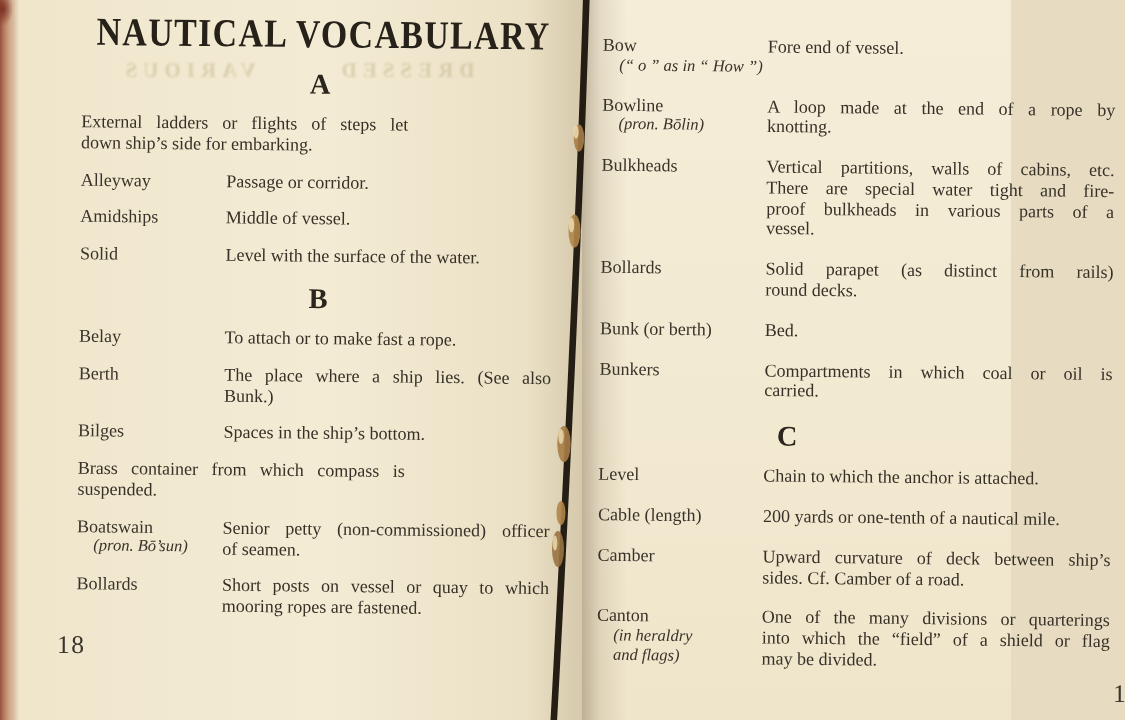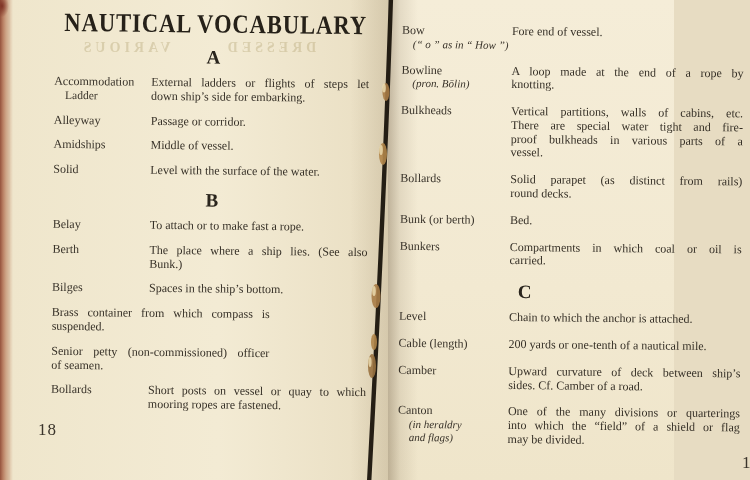"Accommodation" div.term { html: <div> <div>Accommodation</div> <div>Ladder</div> </div> -> none }
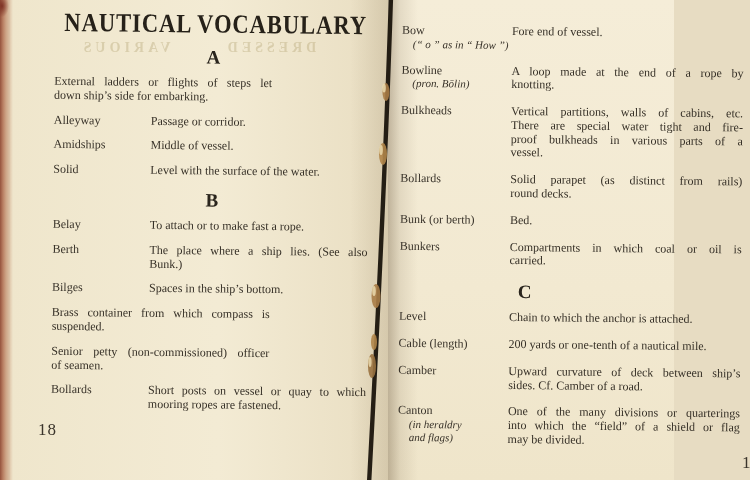"Boatswain" div.term { html: none -> <div> <div>Boatswain</div> <div>(pron. Bō’sun)</div> </div> }
